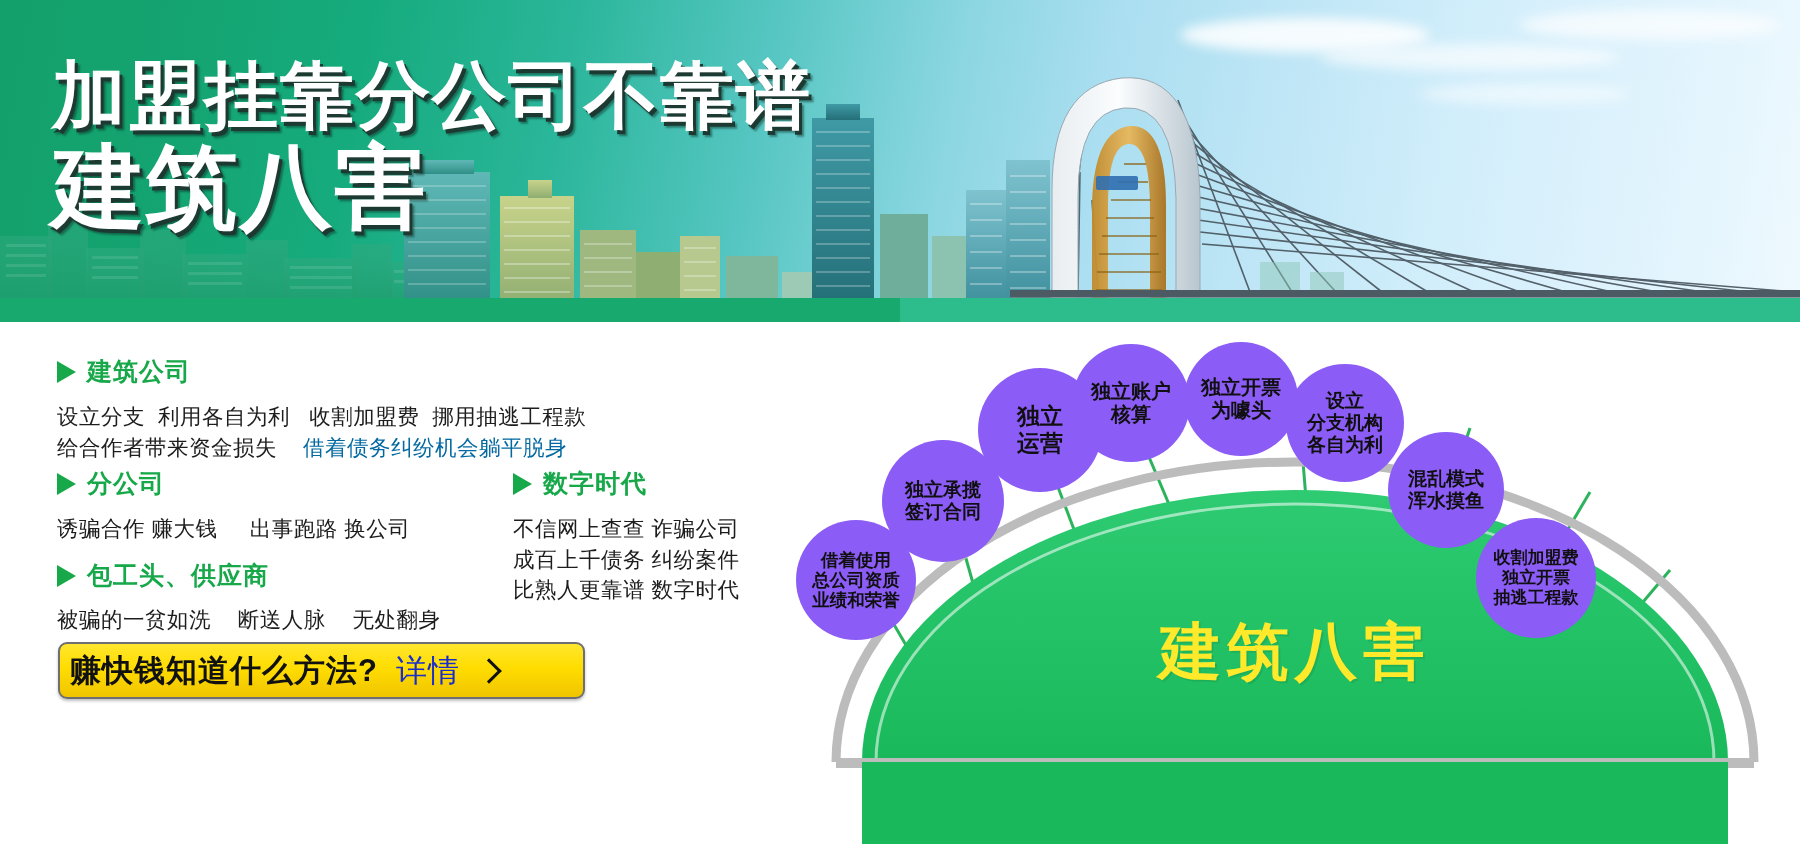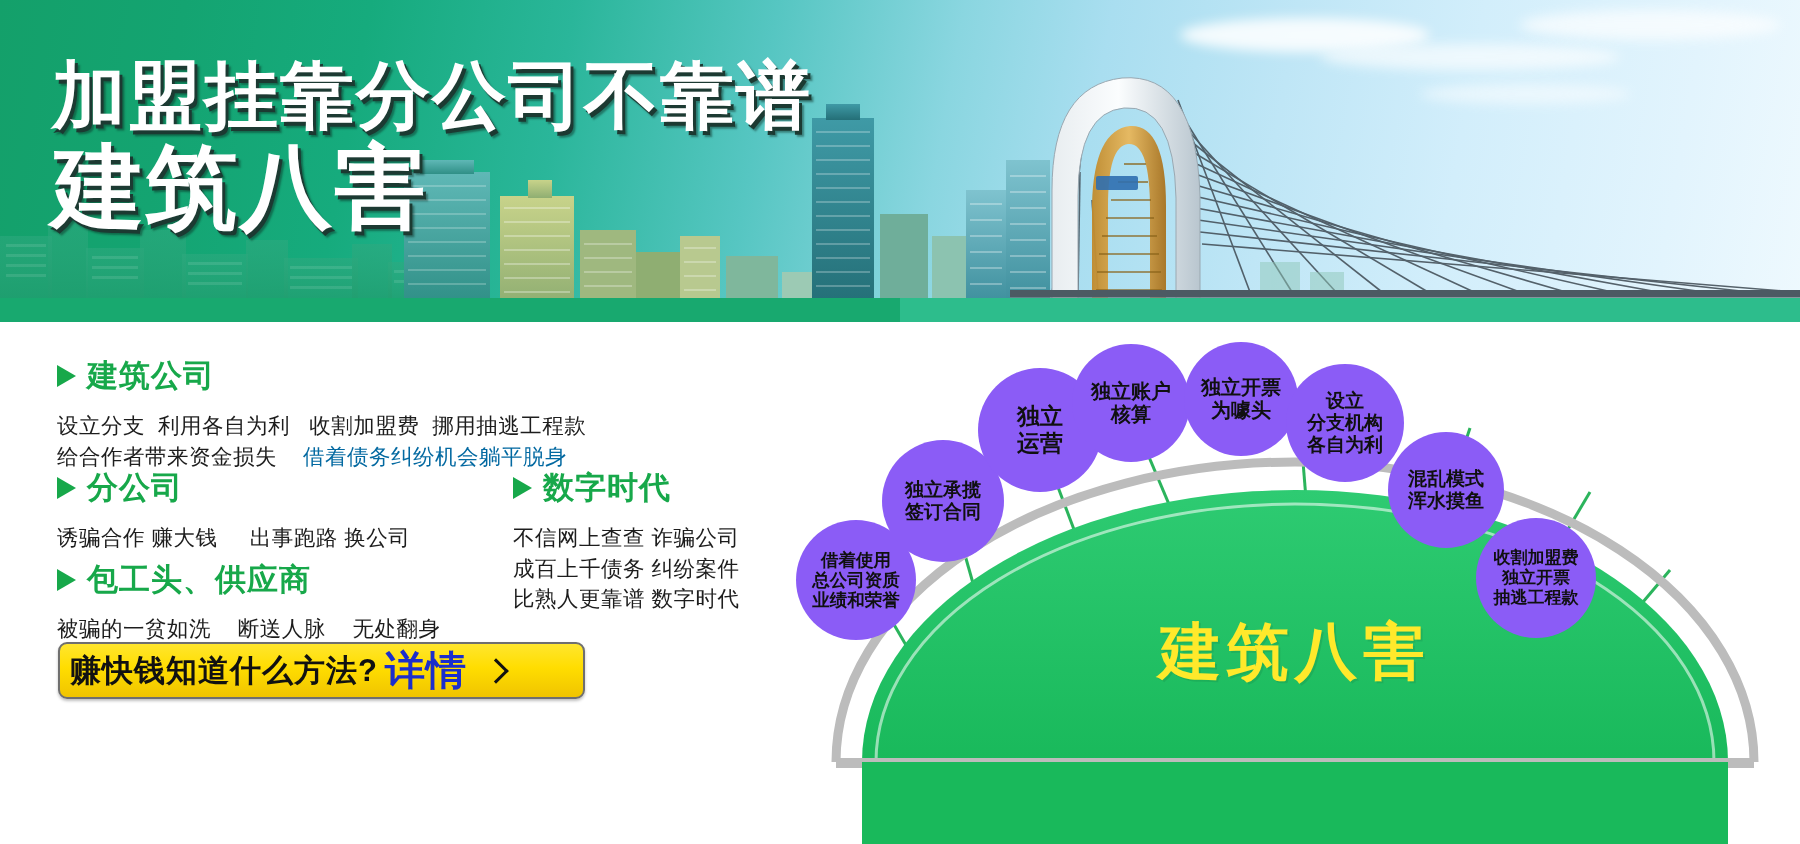"建筑公司" .sec-title { font-size: 31px -> 25px }
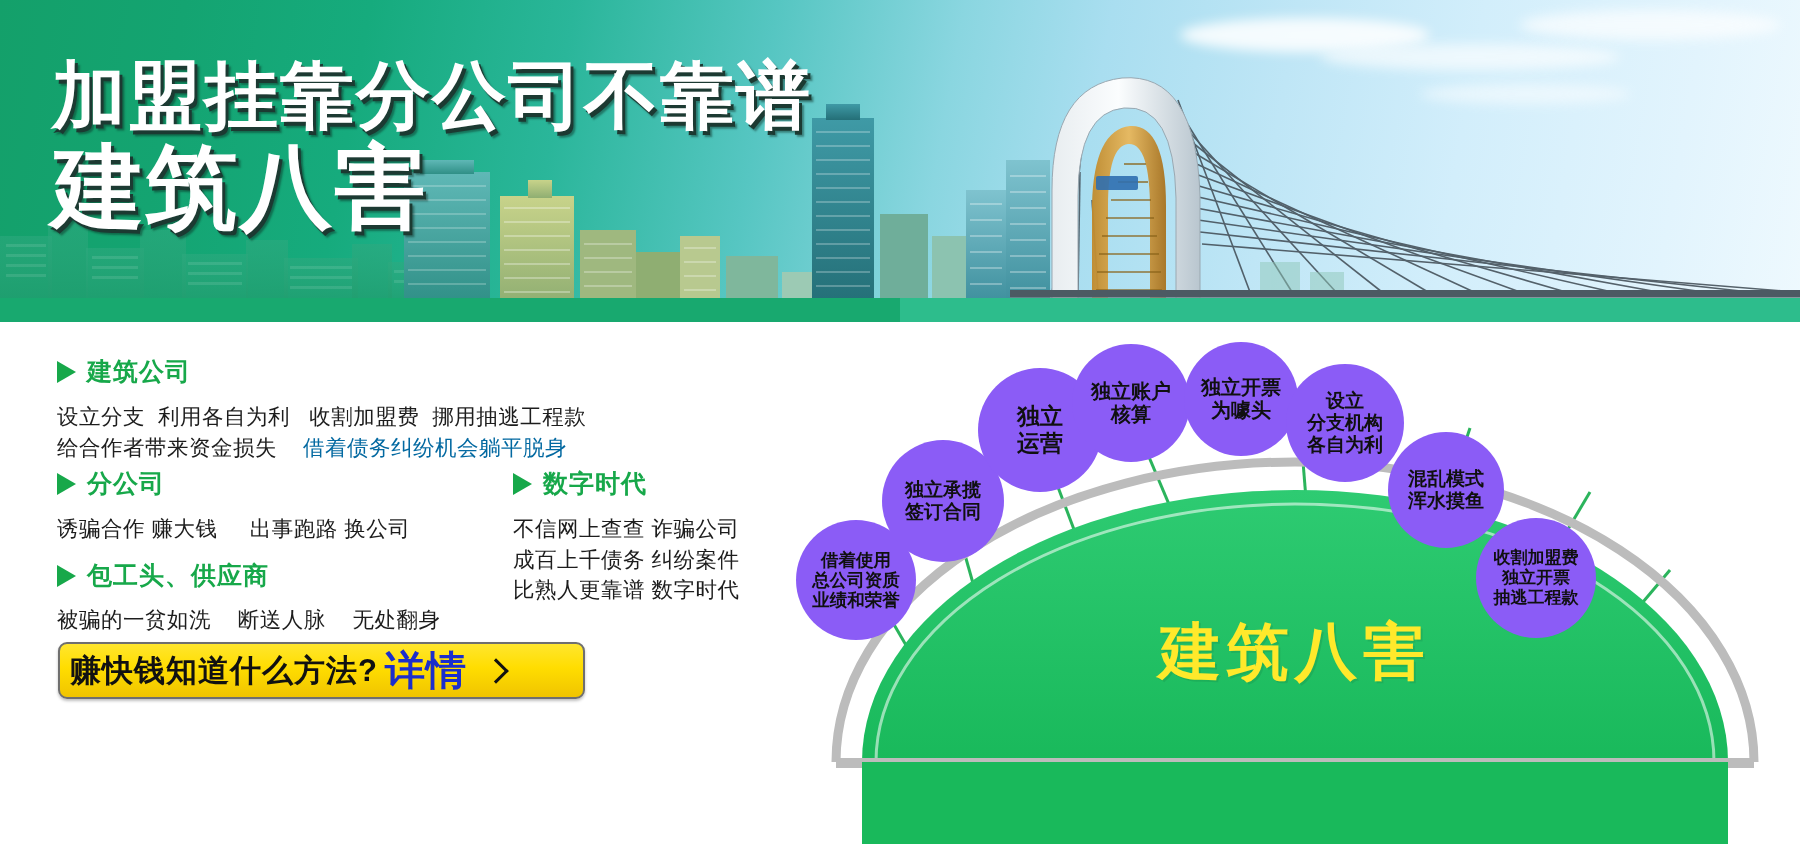"详情" .cta-link { font-size: 40px -> 31px; font-weight: bold -> normal; margin-left: 1px -> 12px }
